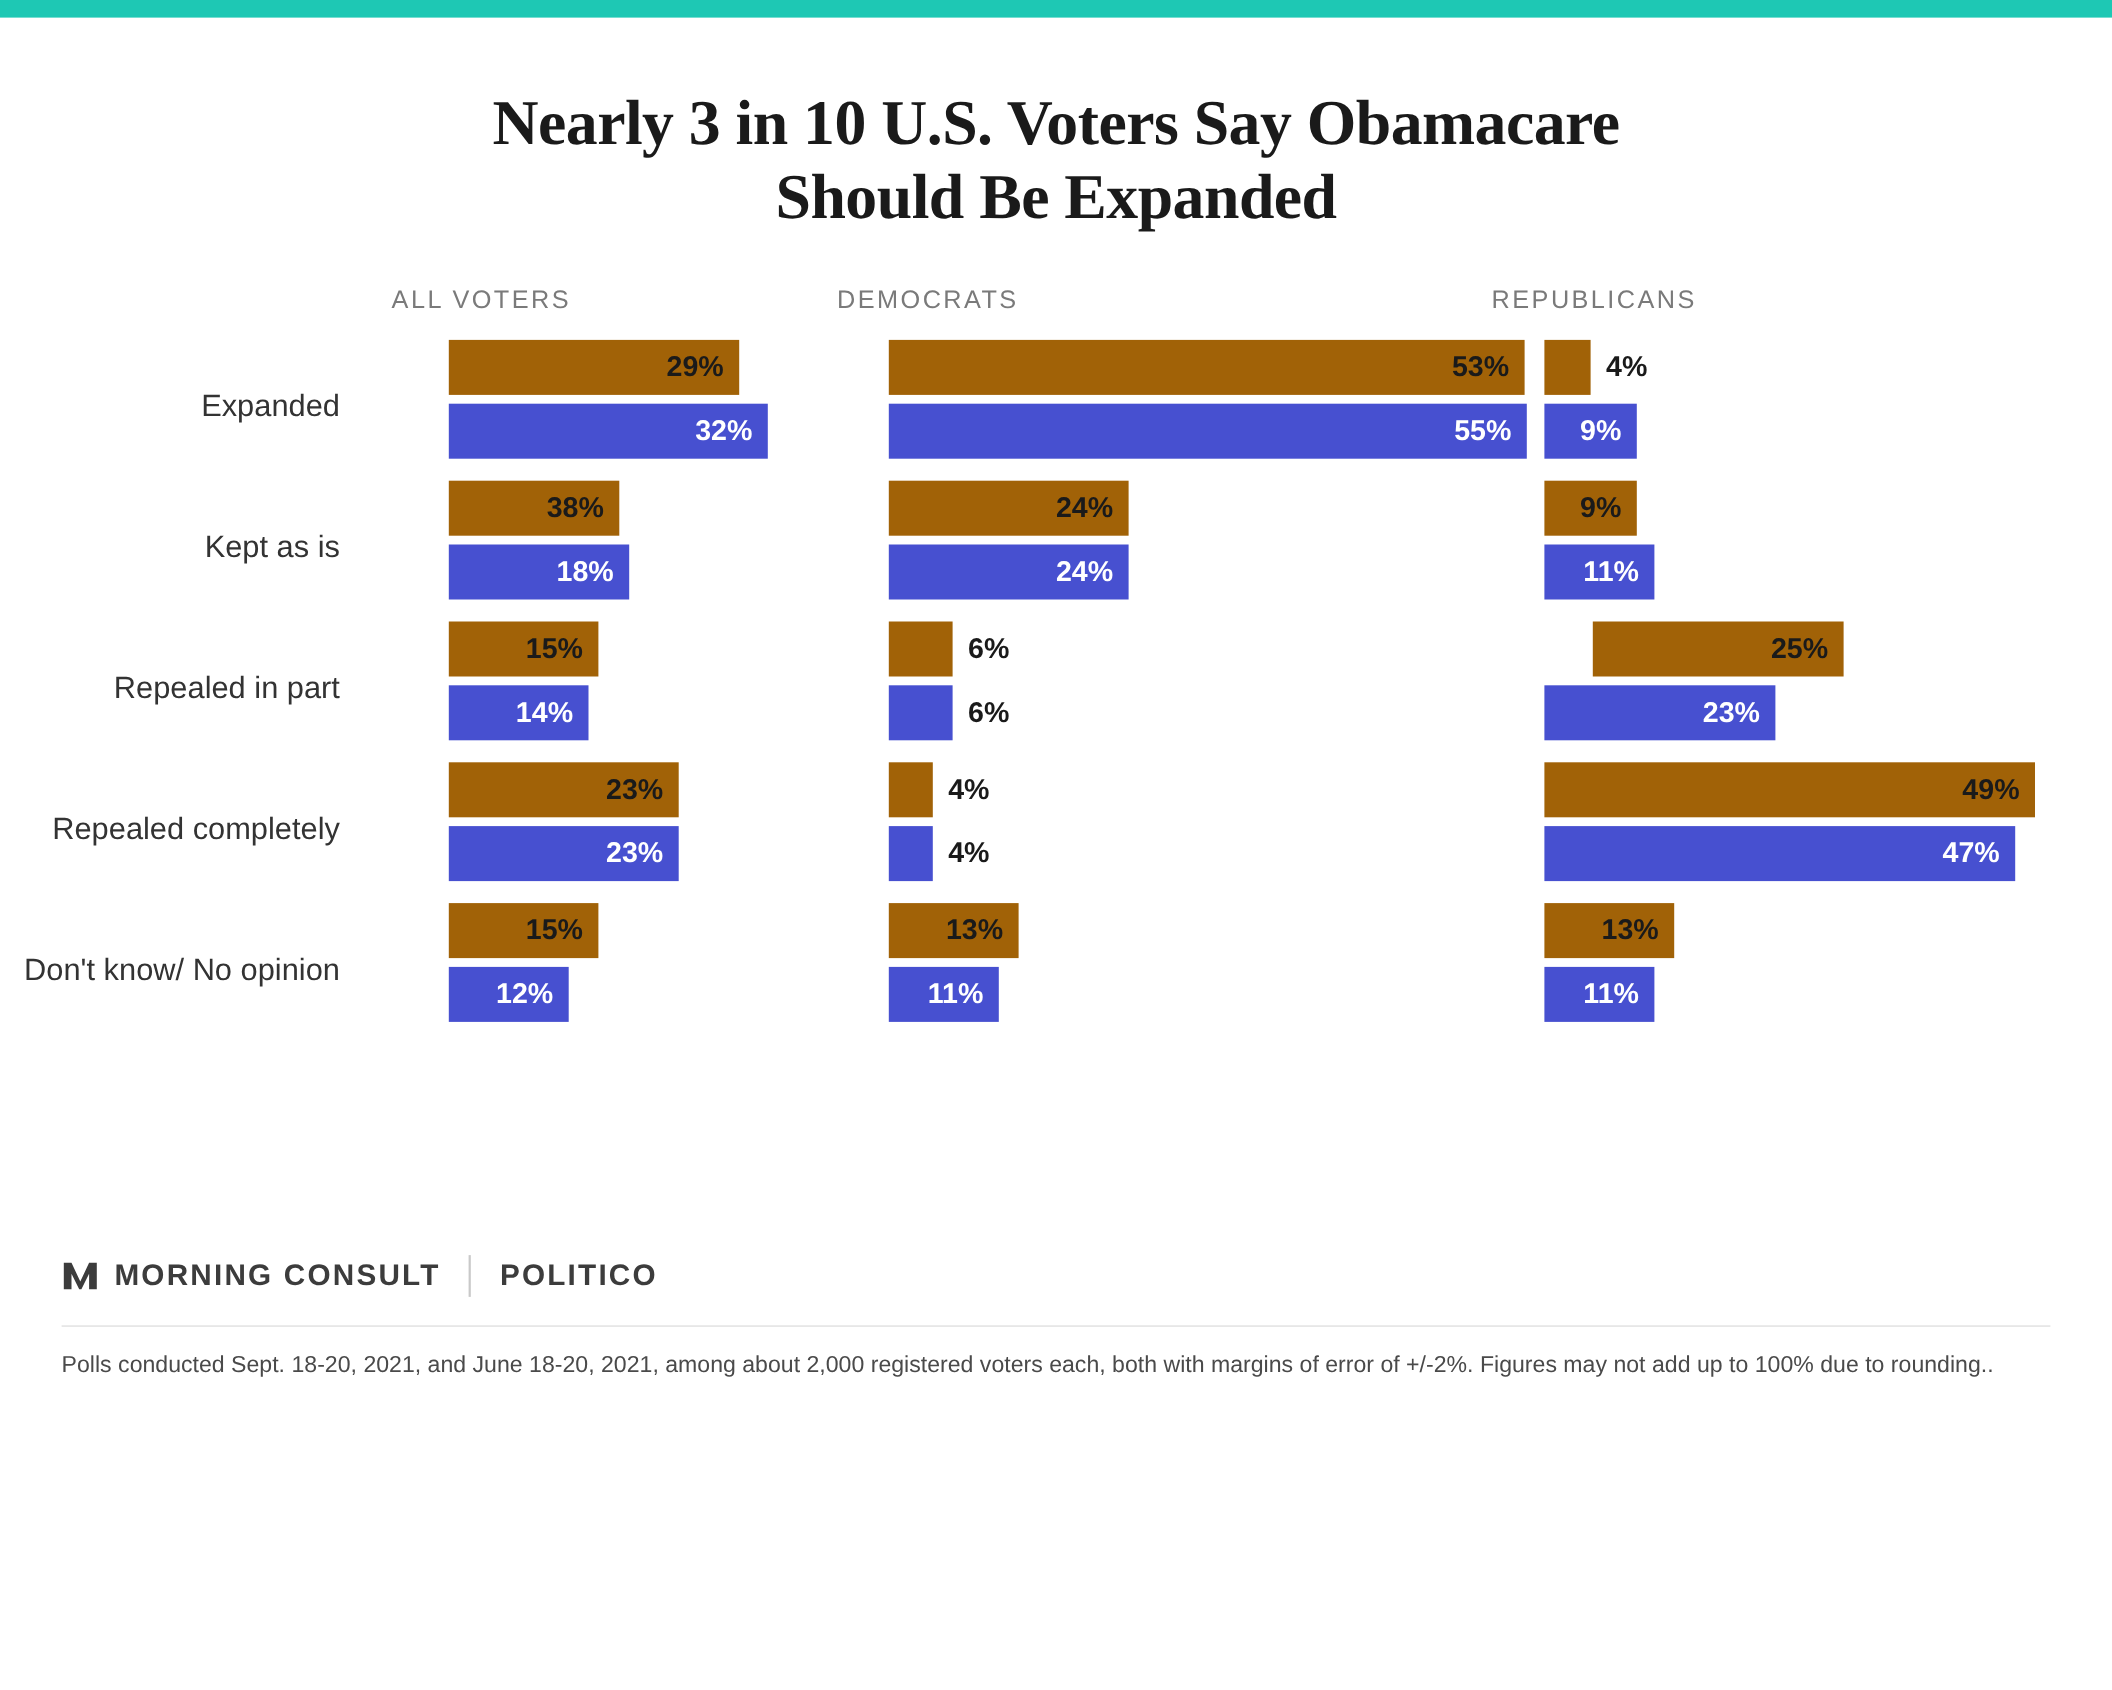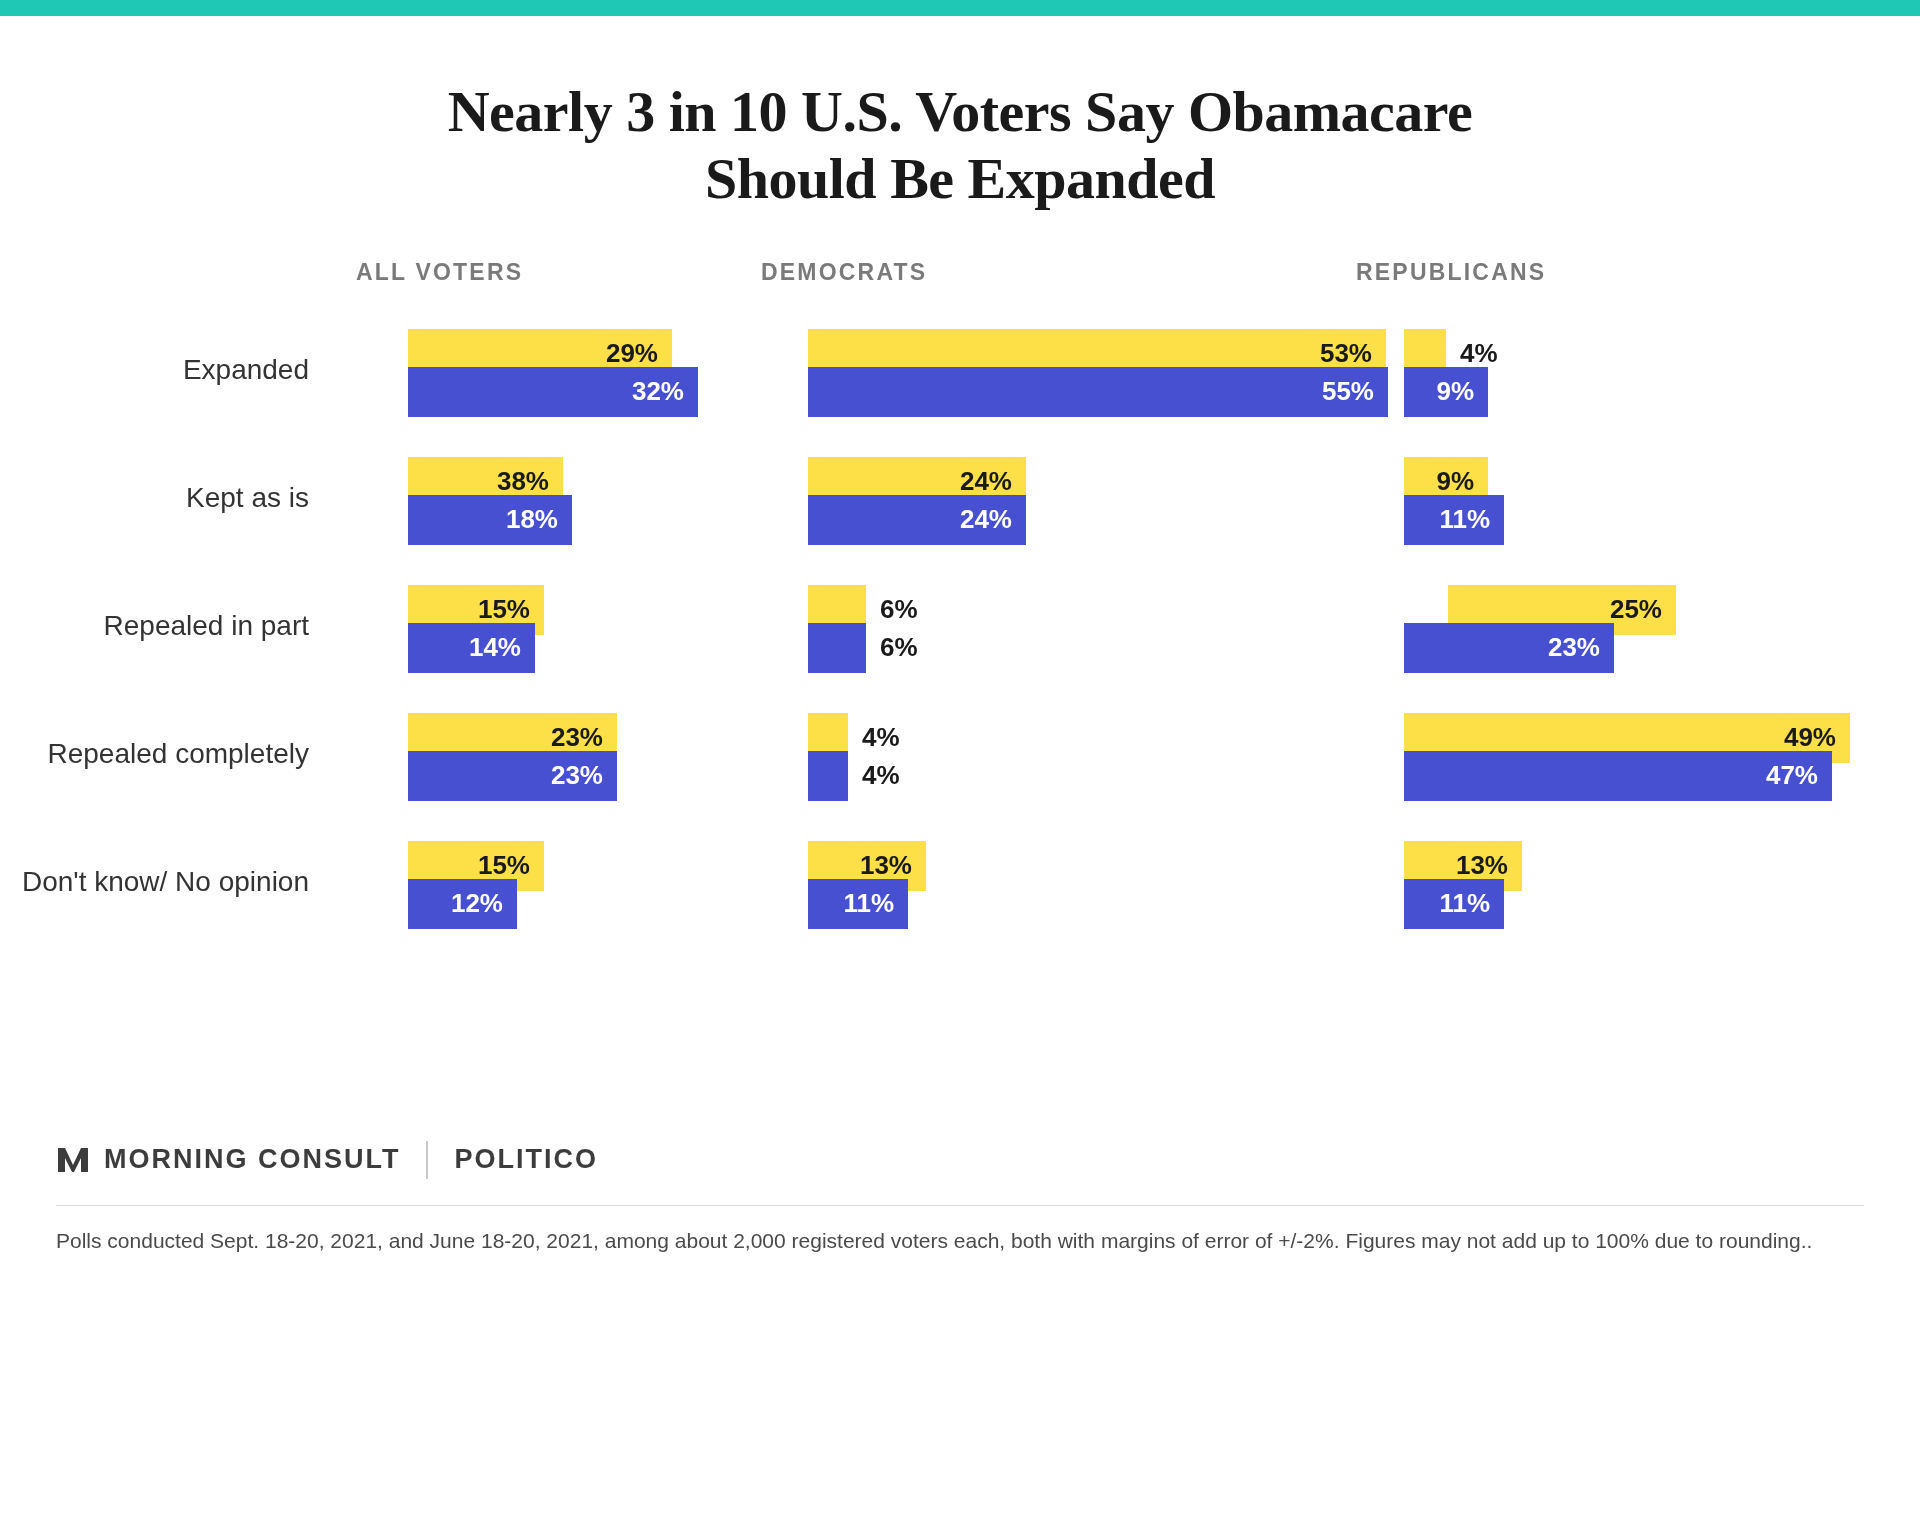"ALL VOTERS" .col-header { font-weight: bold -> normal }
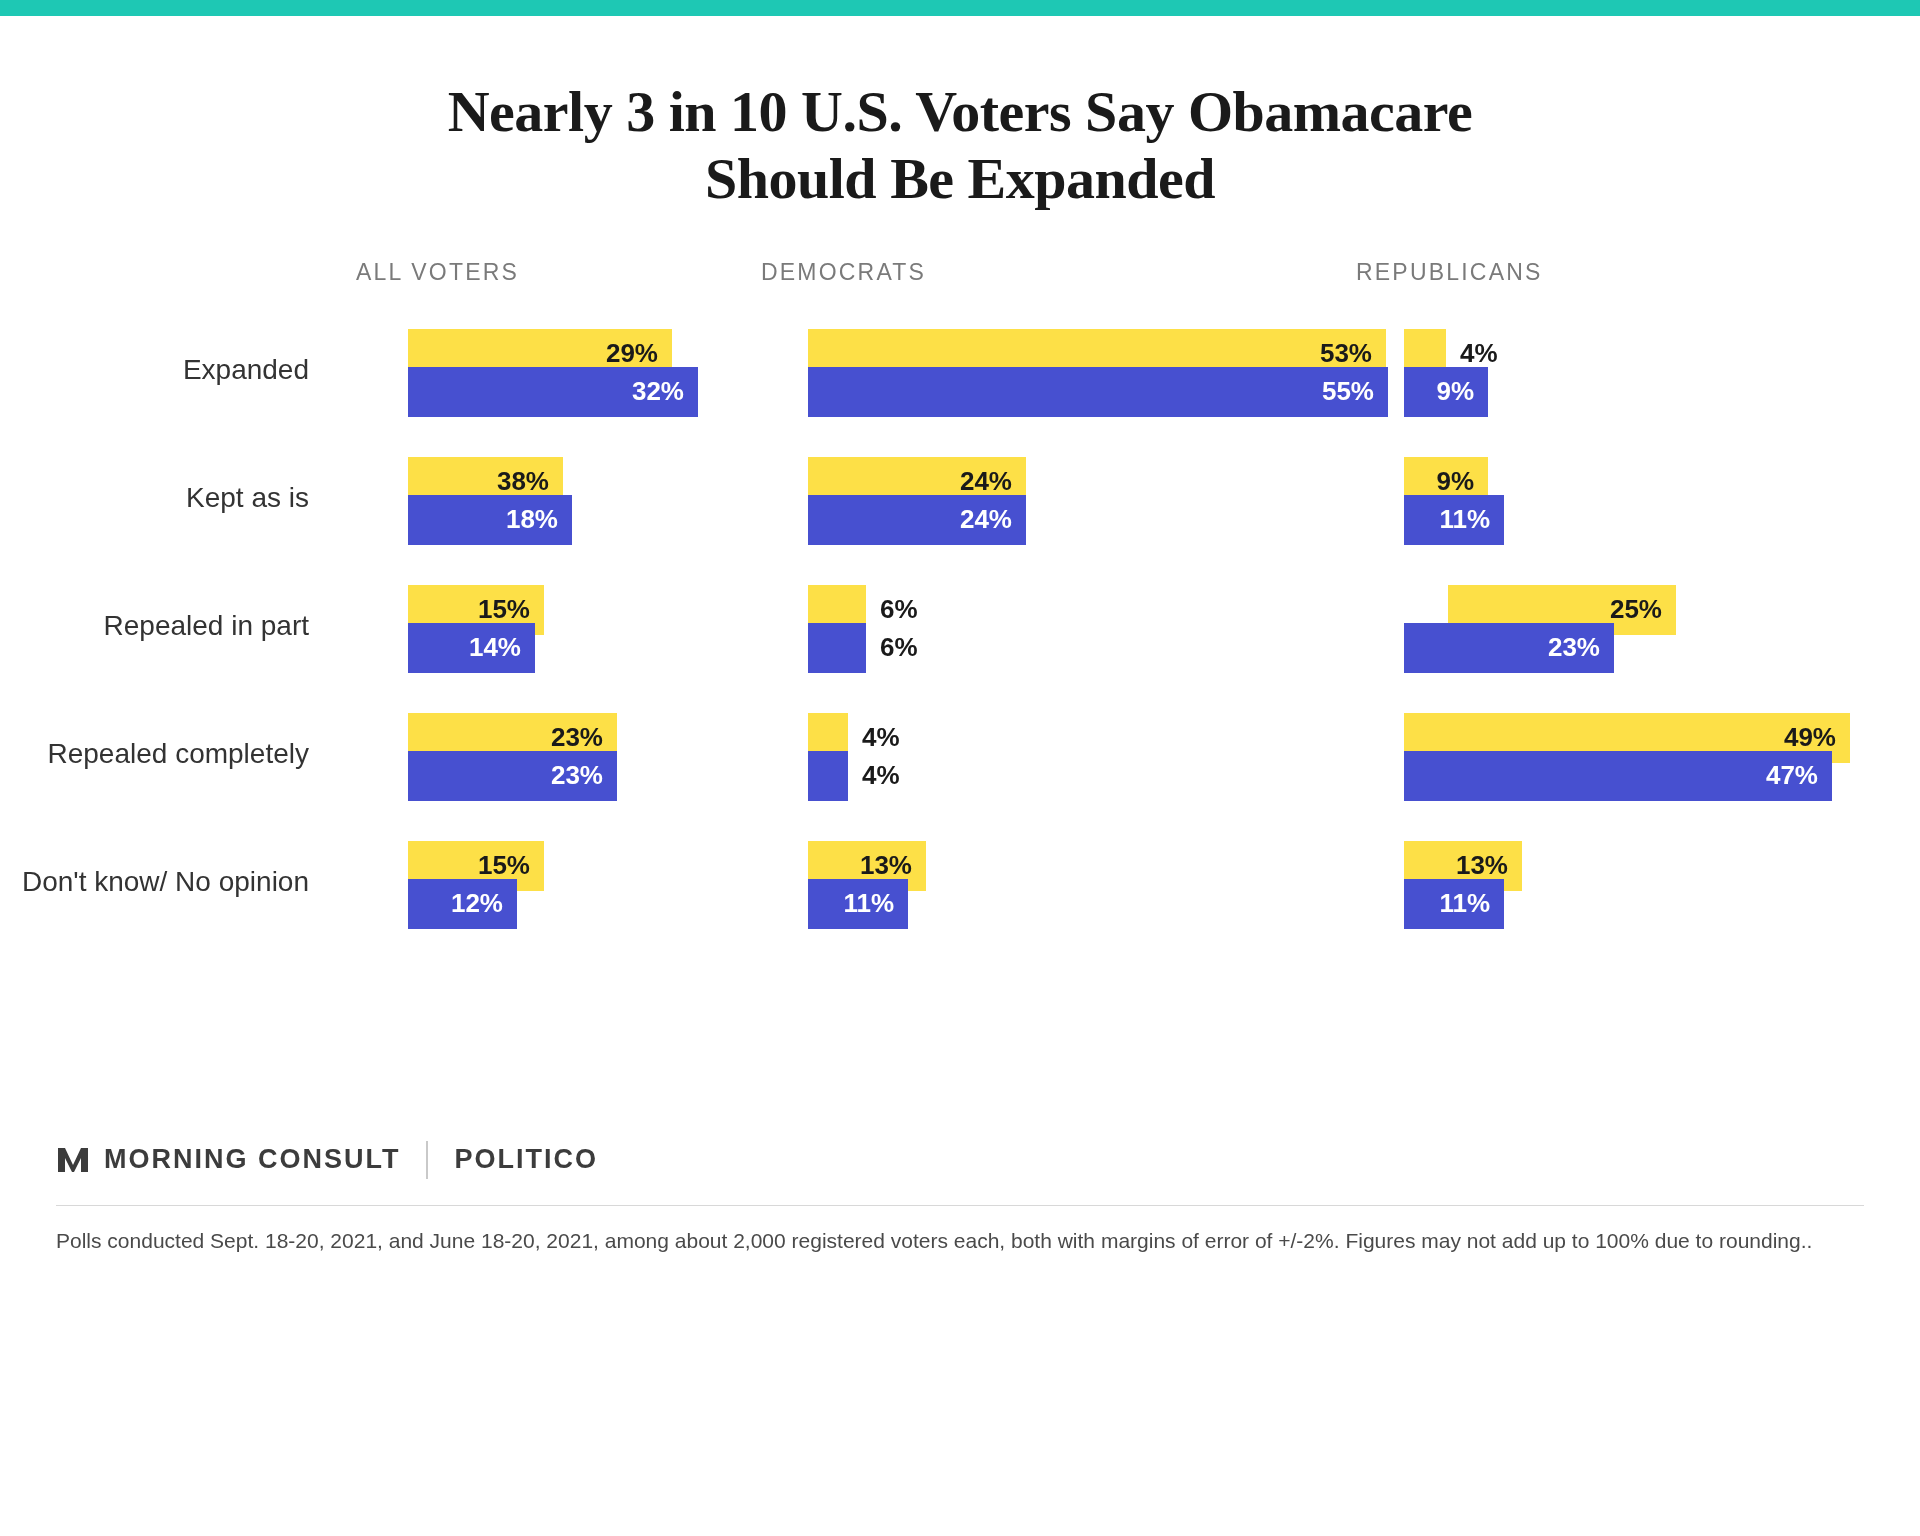"29%" .bar.sept { background: #fde047 -> #a16207; top: 24px -> 4px }
